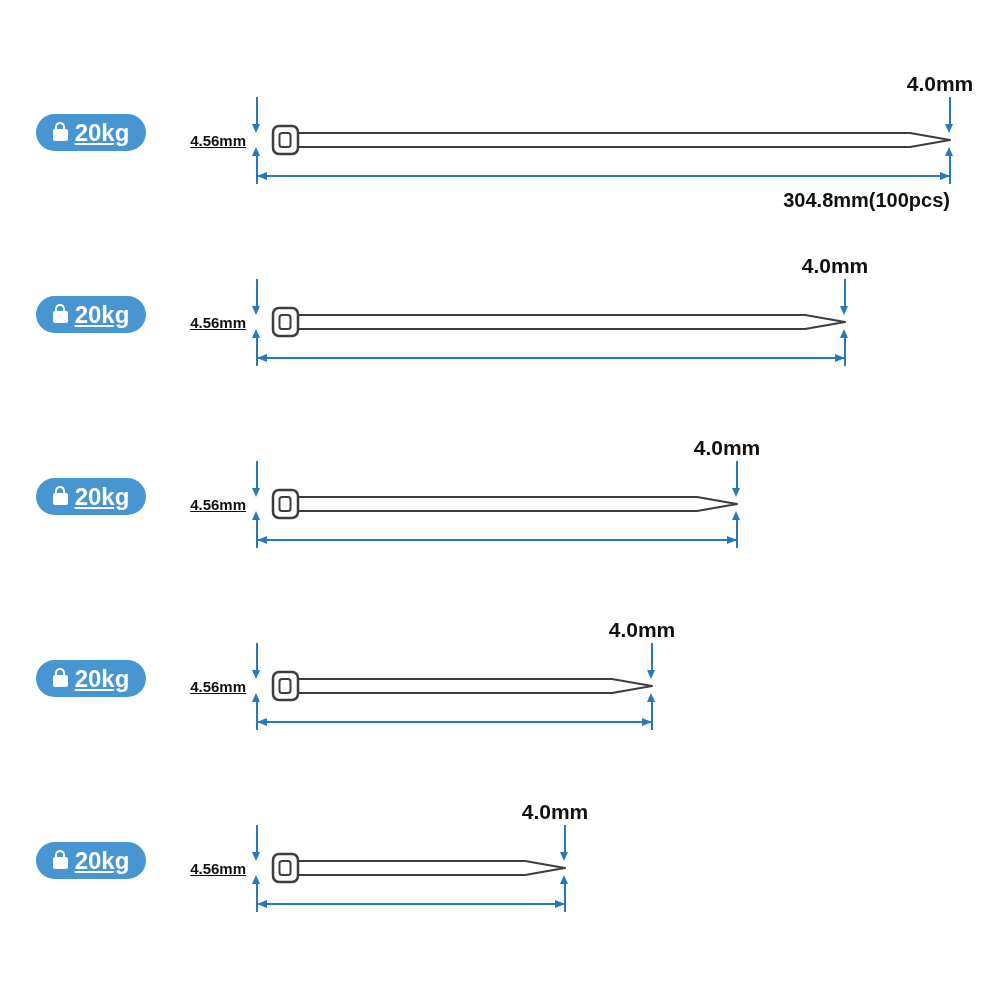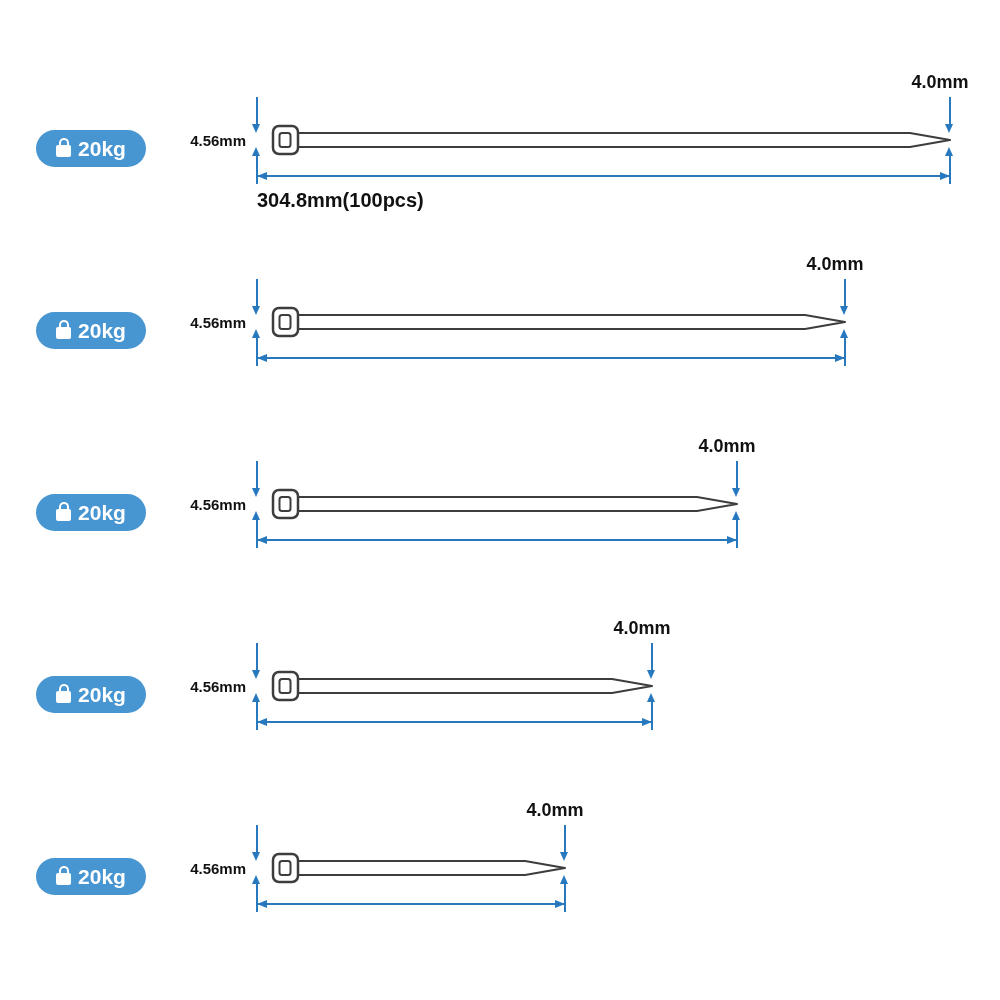"4.0mm" .tip-label { font-size: 18px -> 21px }
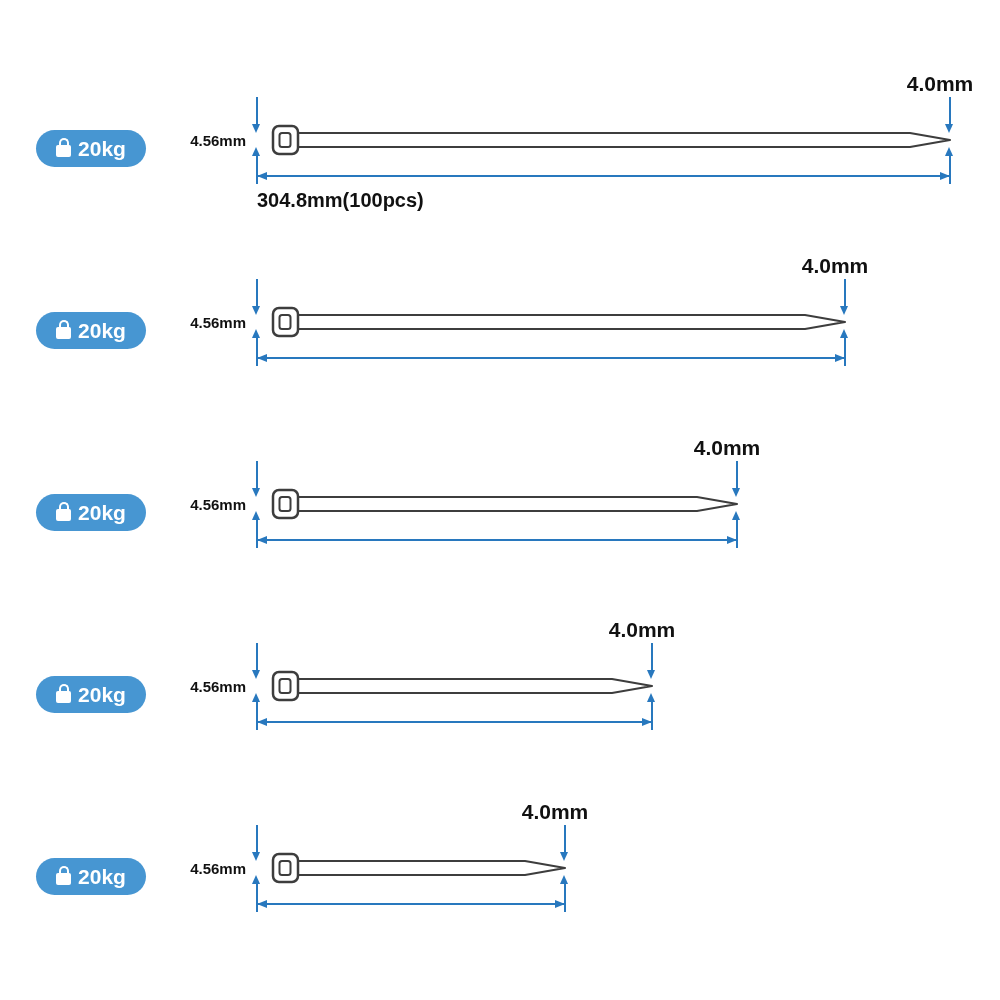"20kg" .badge { font-size: 21px -> 24px; text-decoration: none -> underline; top: 78px -> 62px }
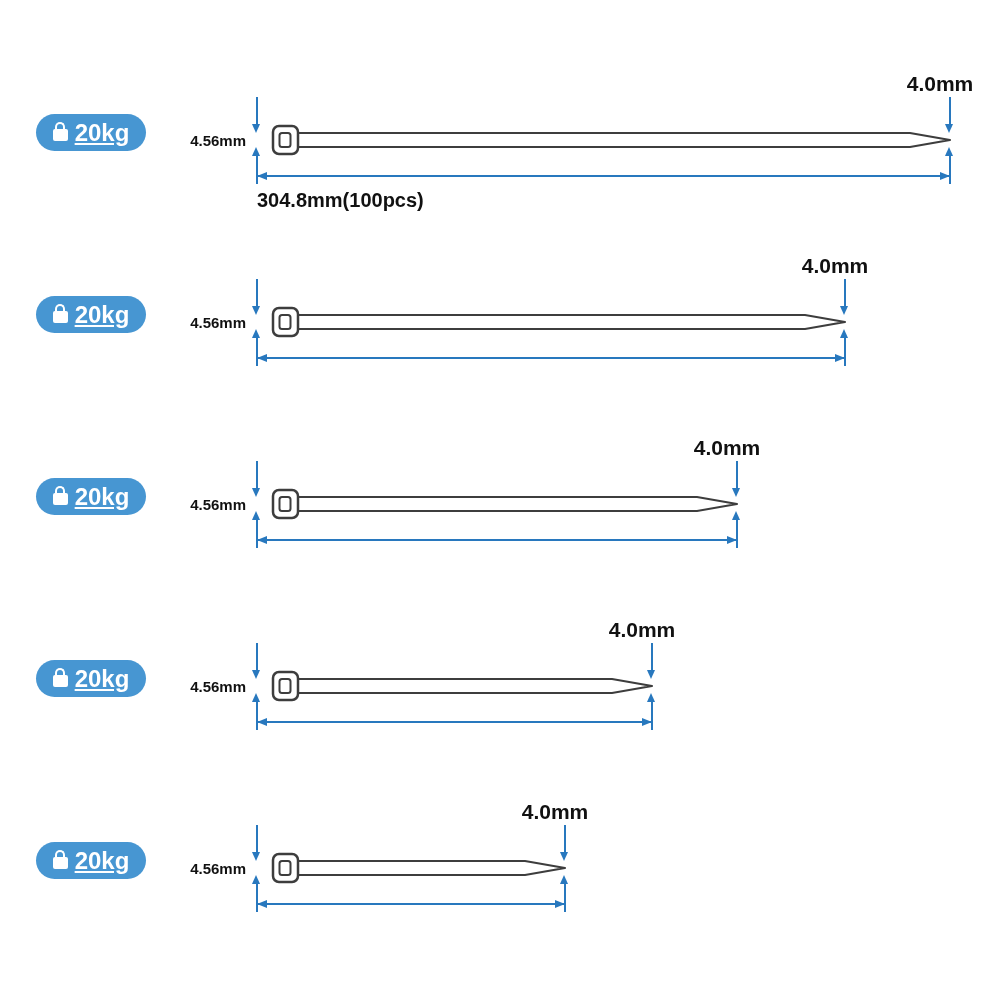"4.56mm" .h-label { text-decoration: none -> underline }
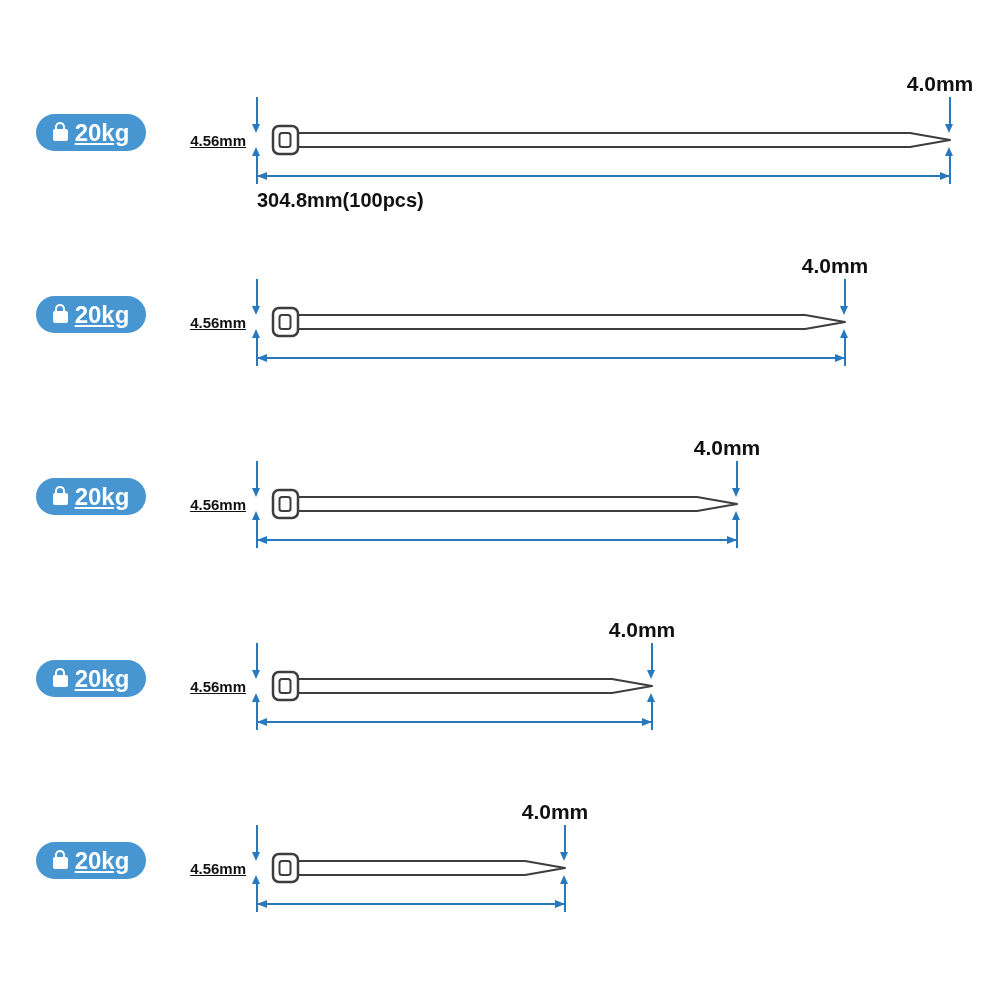"304.8mm(100pcs)" .len-label { text-align: left -> right }
